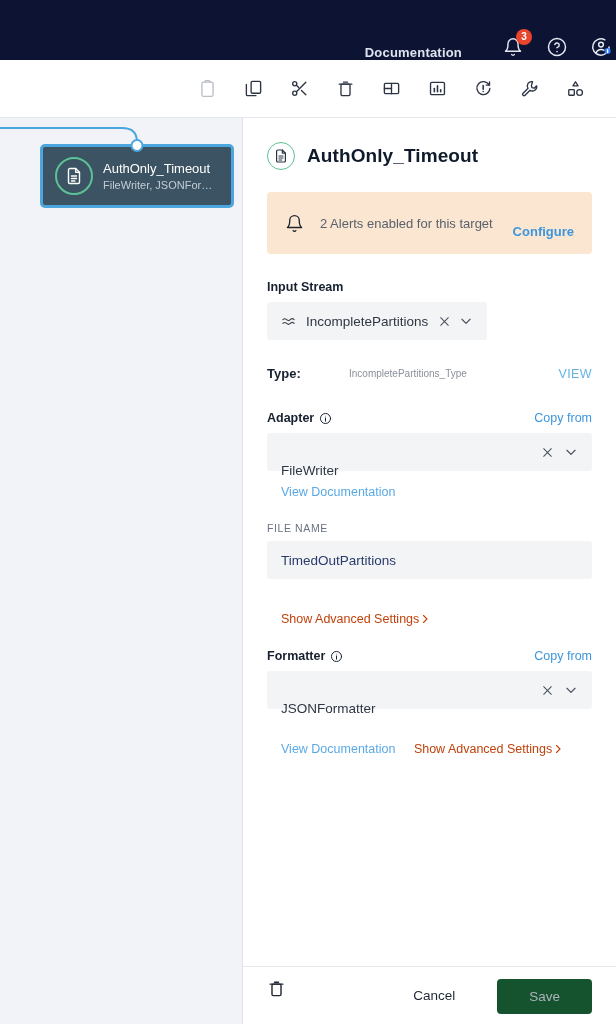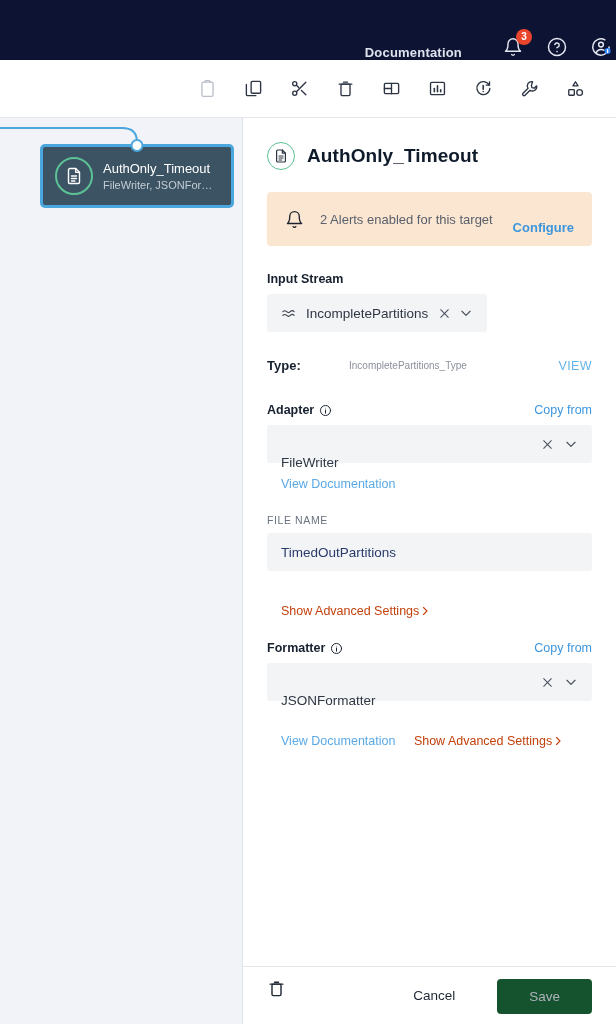"2 Alerts enabled for this" .alert { height: 54px -> 62px }
